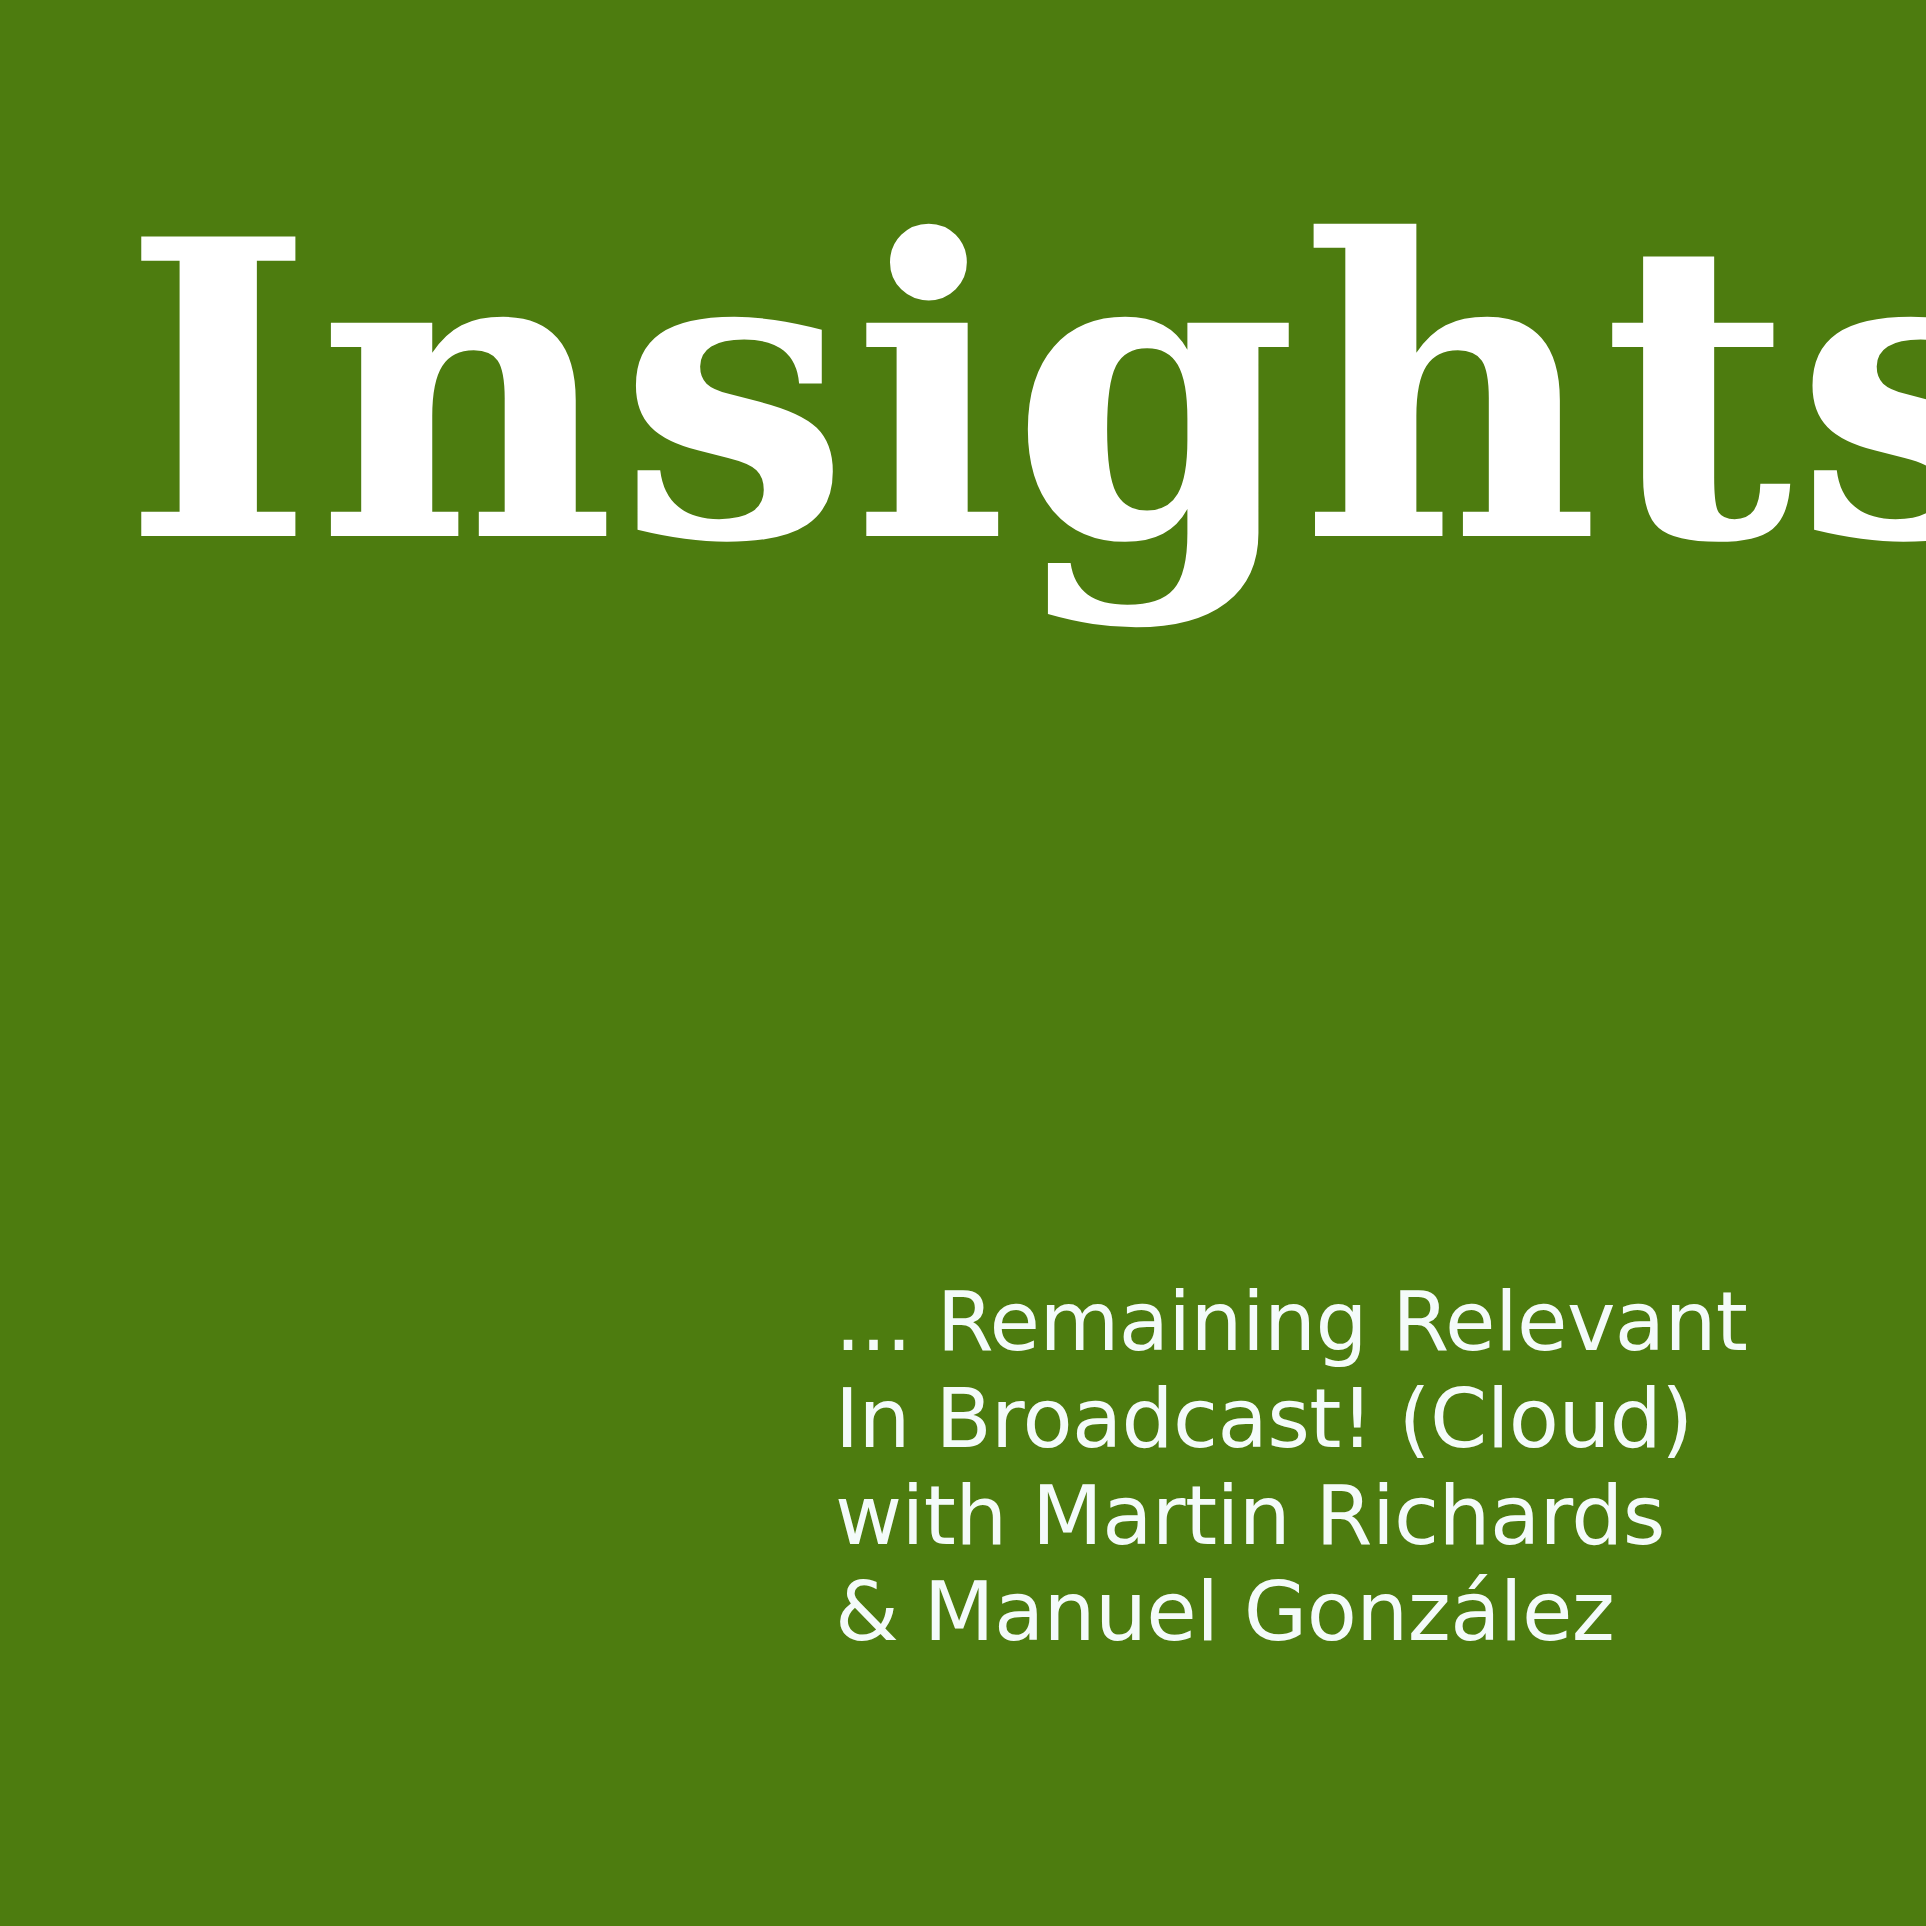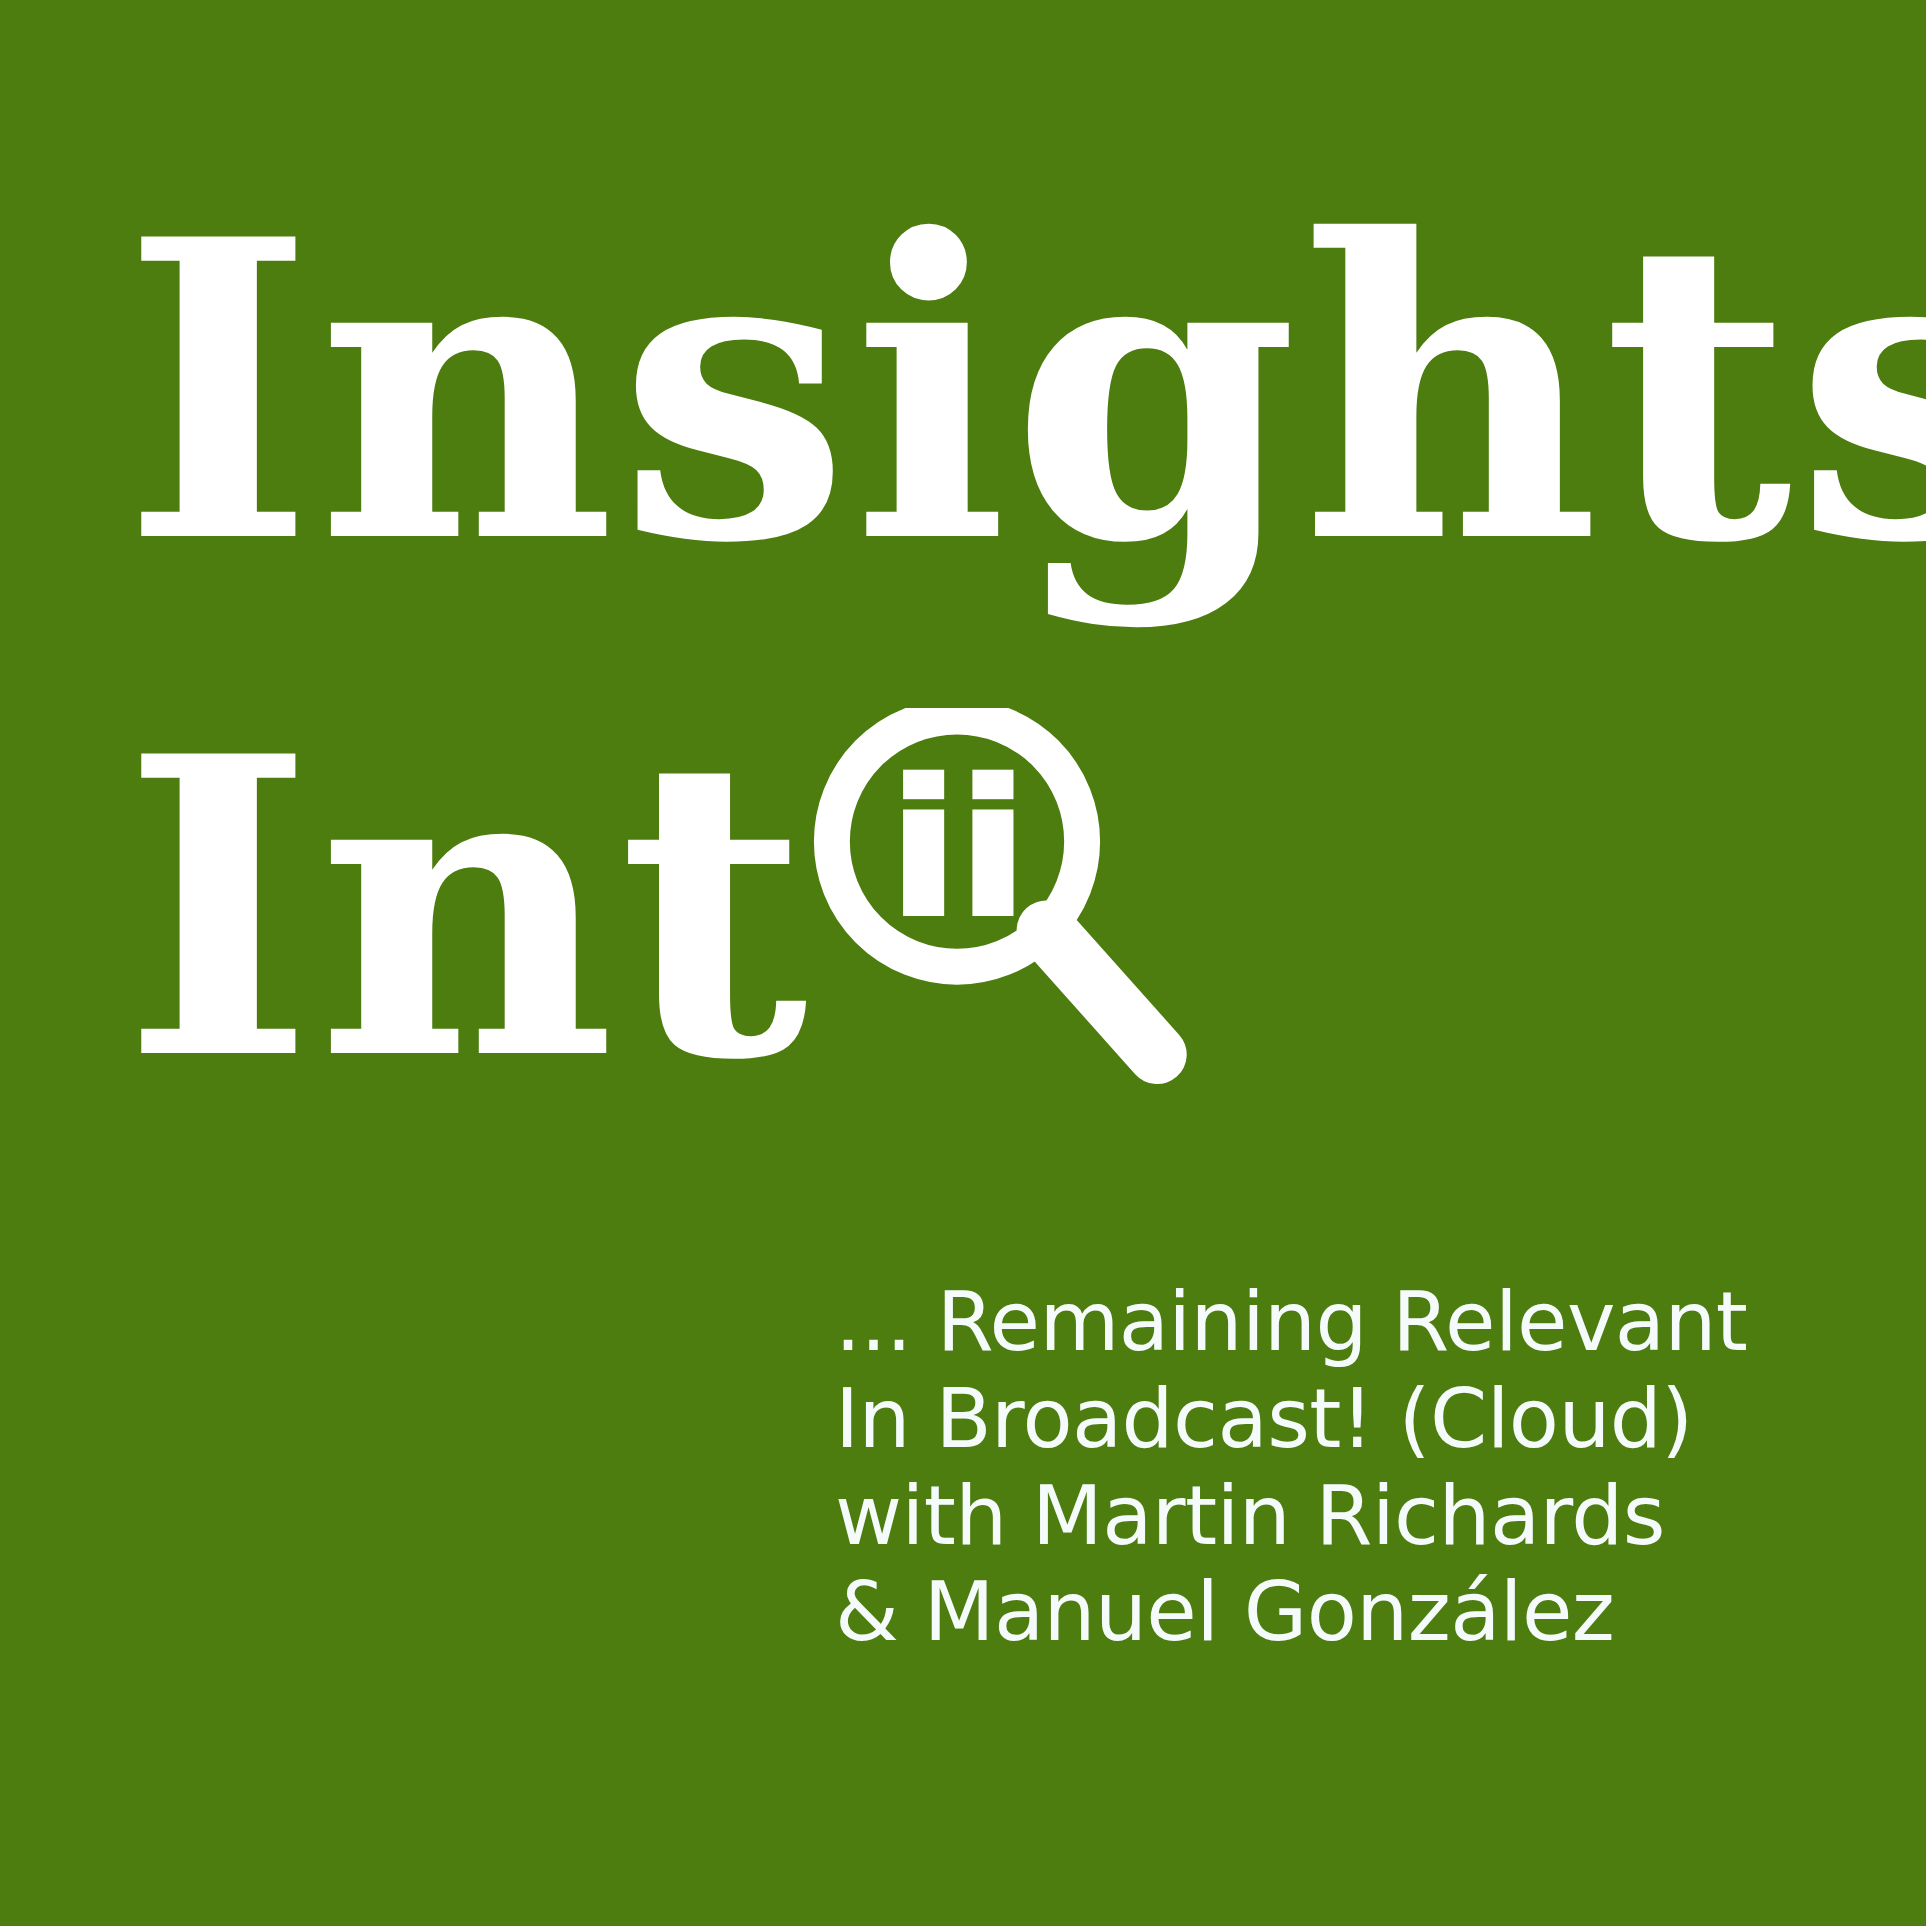"Int" div.title-line-2 { html: <div> <span>Int</span> <span> <svg> <circle></circle> <line></line> <rect></rect> <rect></rect> <rect></rect> <rect></rect> </svg> </span> </div> -> none }
